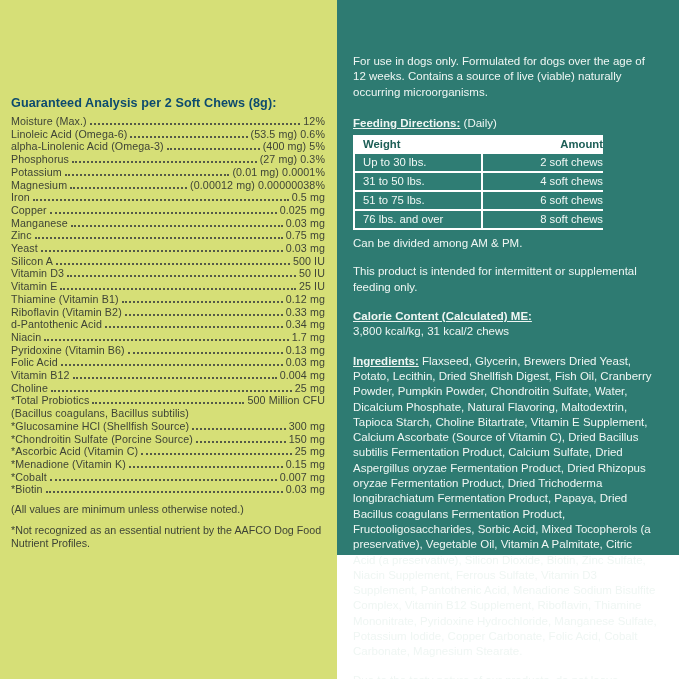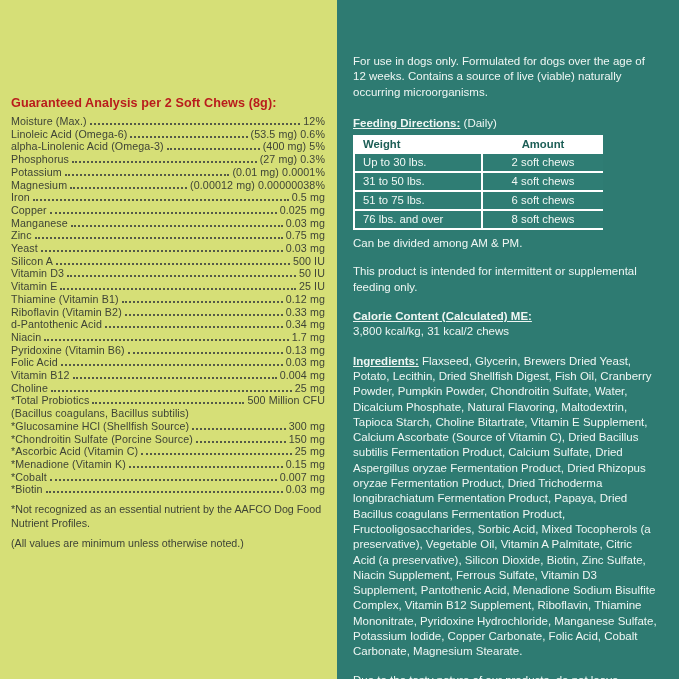"For use in dogs only." .right { height: 679px -> 555px }
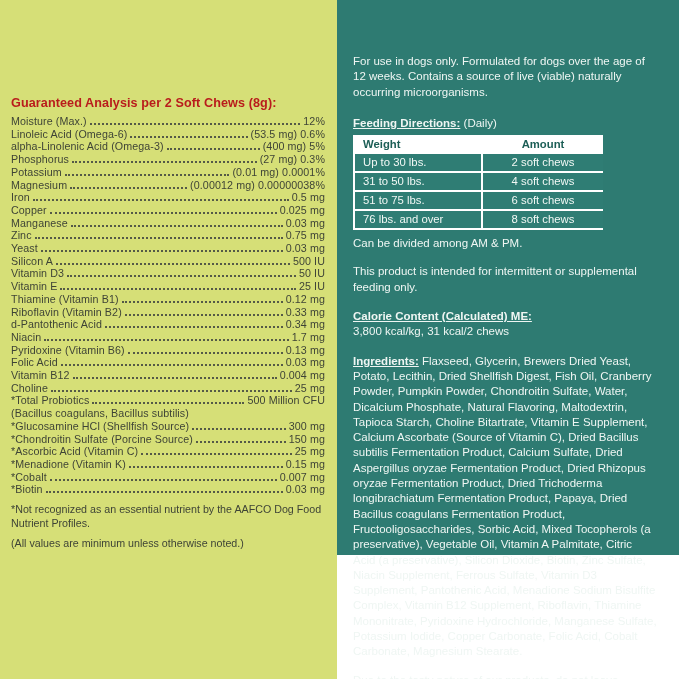"Guaranteed Analysis per 2 Soft" .ga-title { color: #b91c1c -> #0c4a6e }
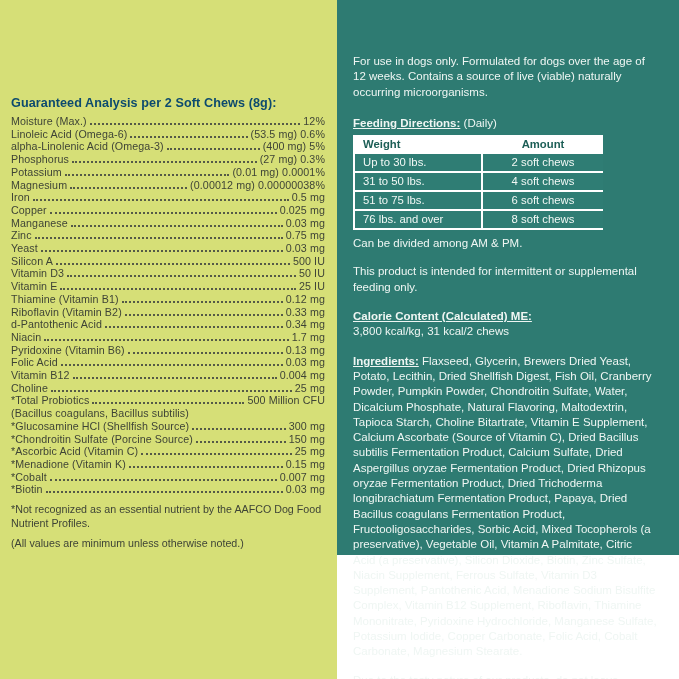"Amount" .ft-cell.amount { text-align: center -> right }
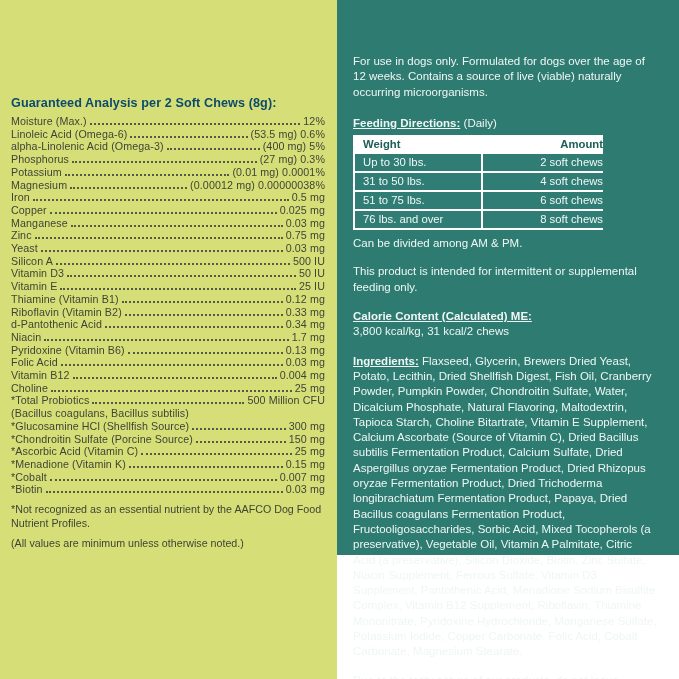"*Not recognized as an essential" p.ga-note { order: before "(All values are minimum unless" -> after "(All values are minimum unless" }
